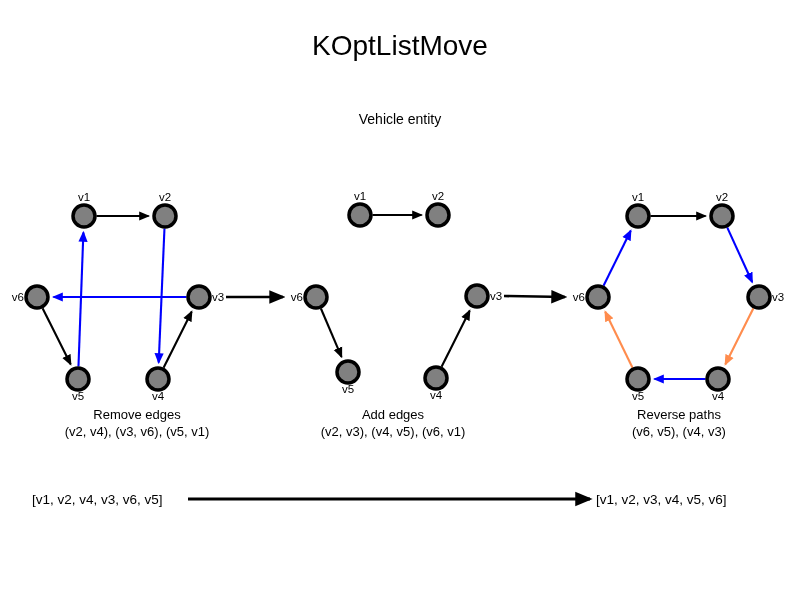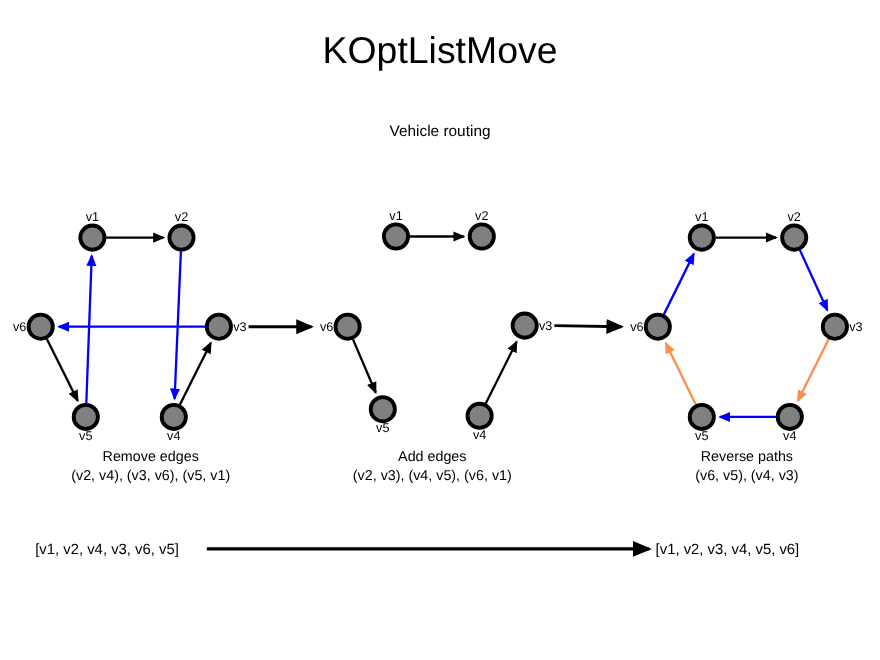"KOptListMove" .title { font-size: 34px -> 28px }
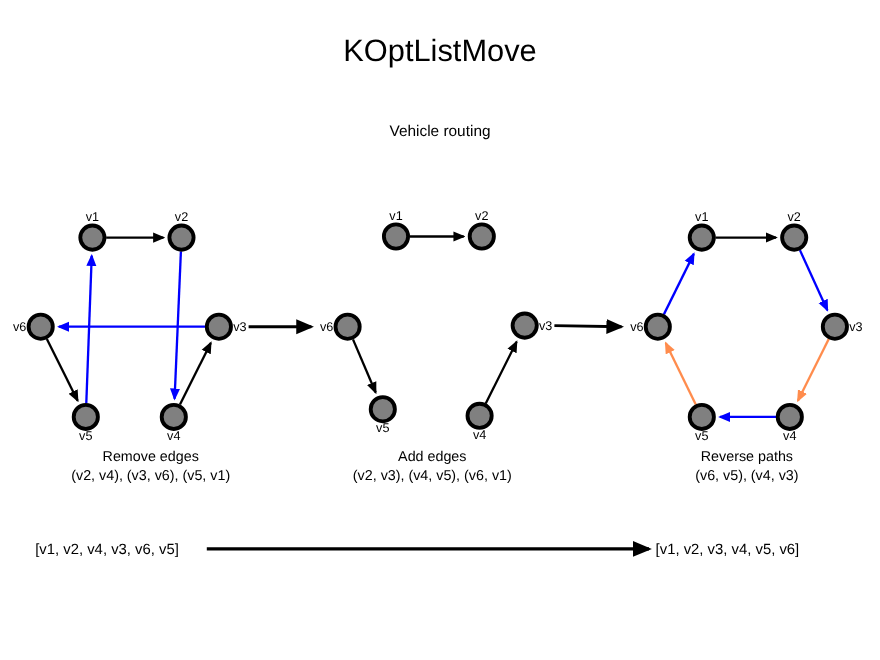"Vehicle routing" div.section-label { text: routing -> entity }
